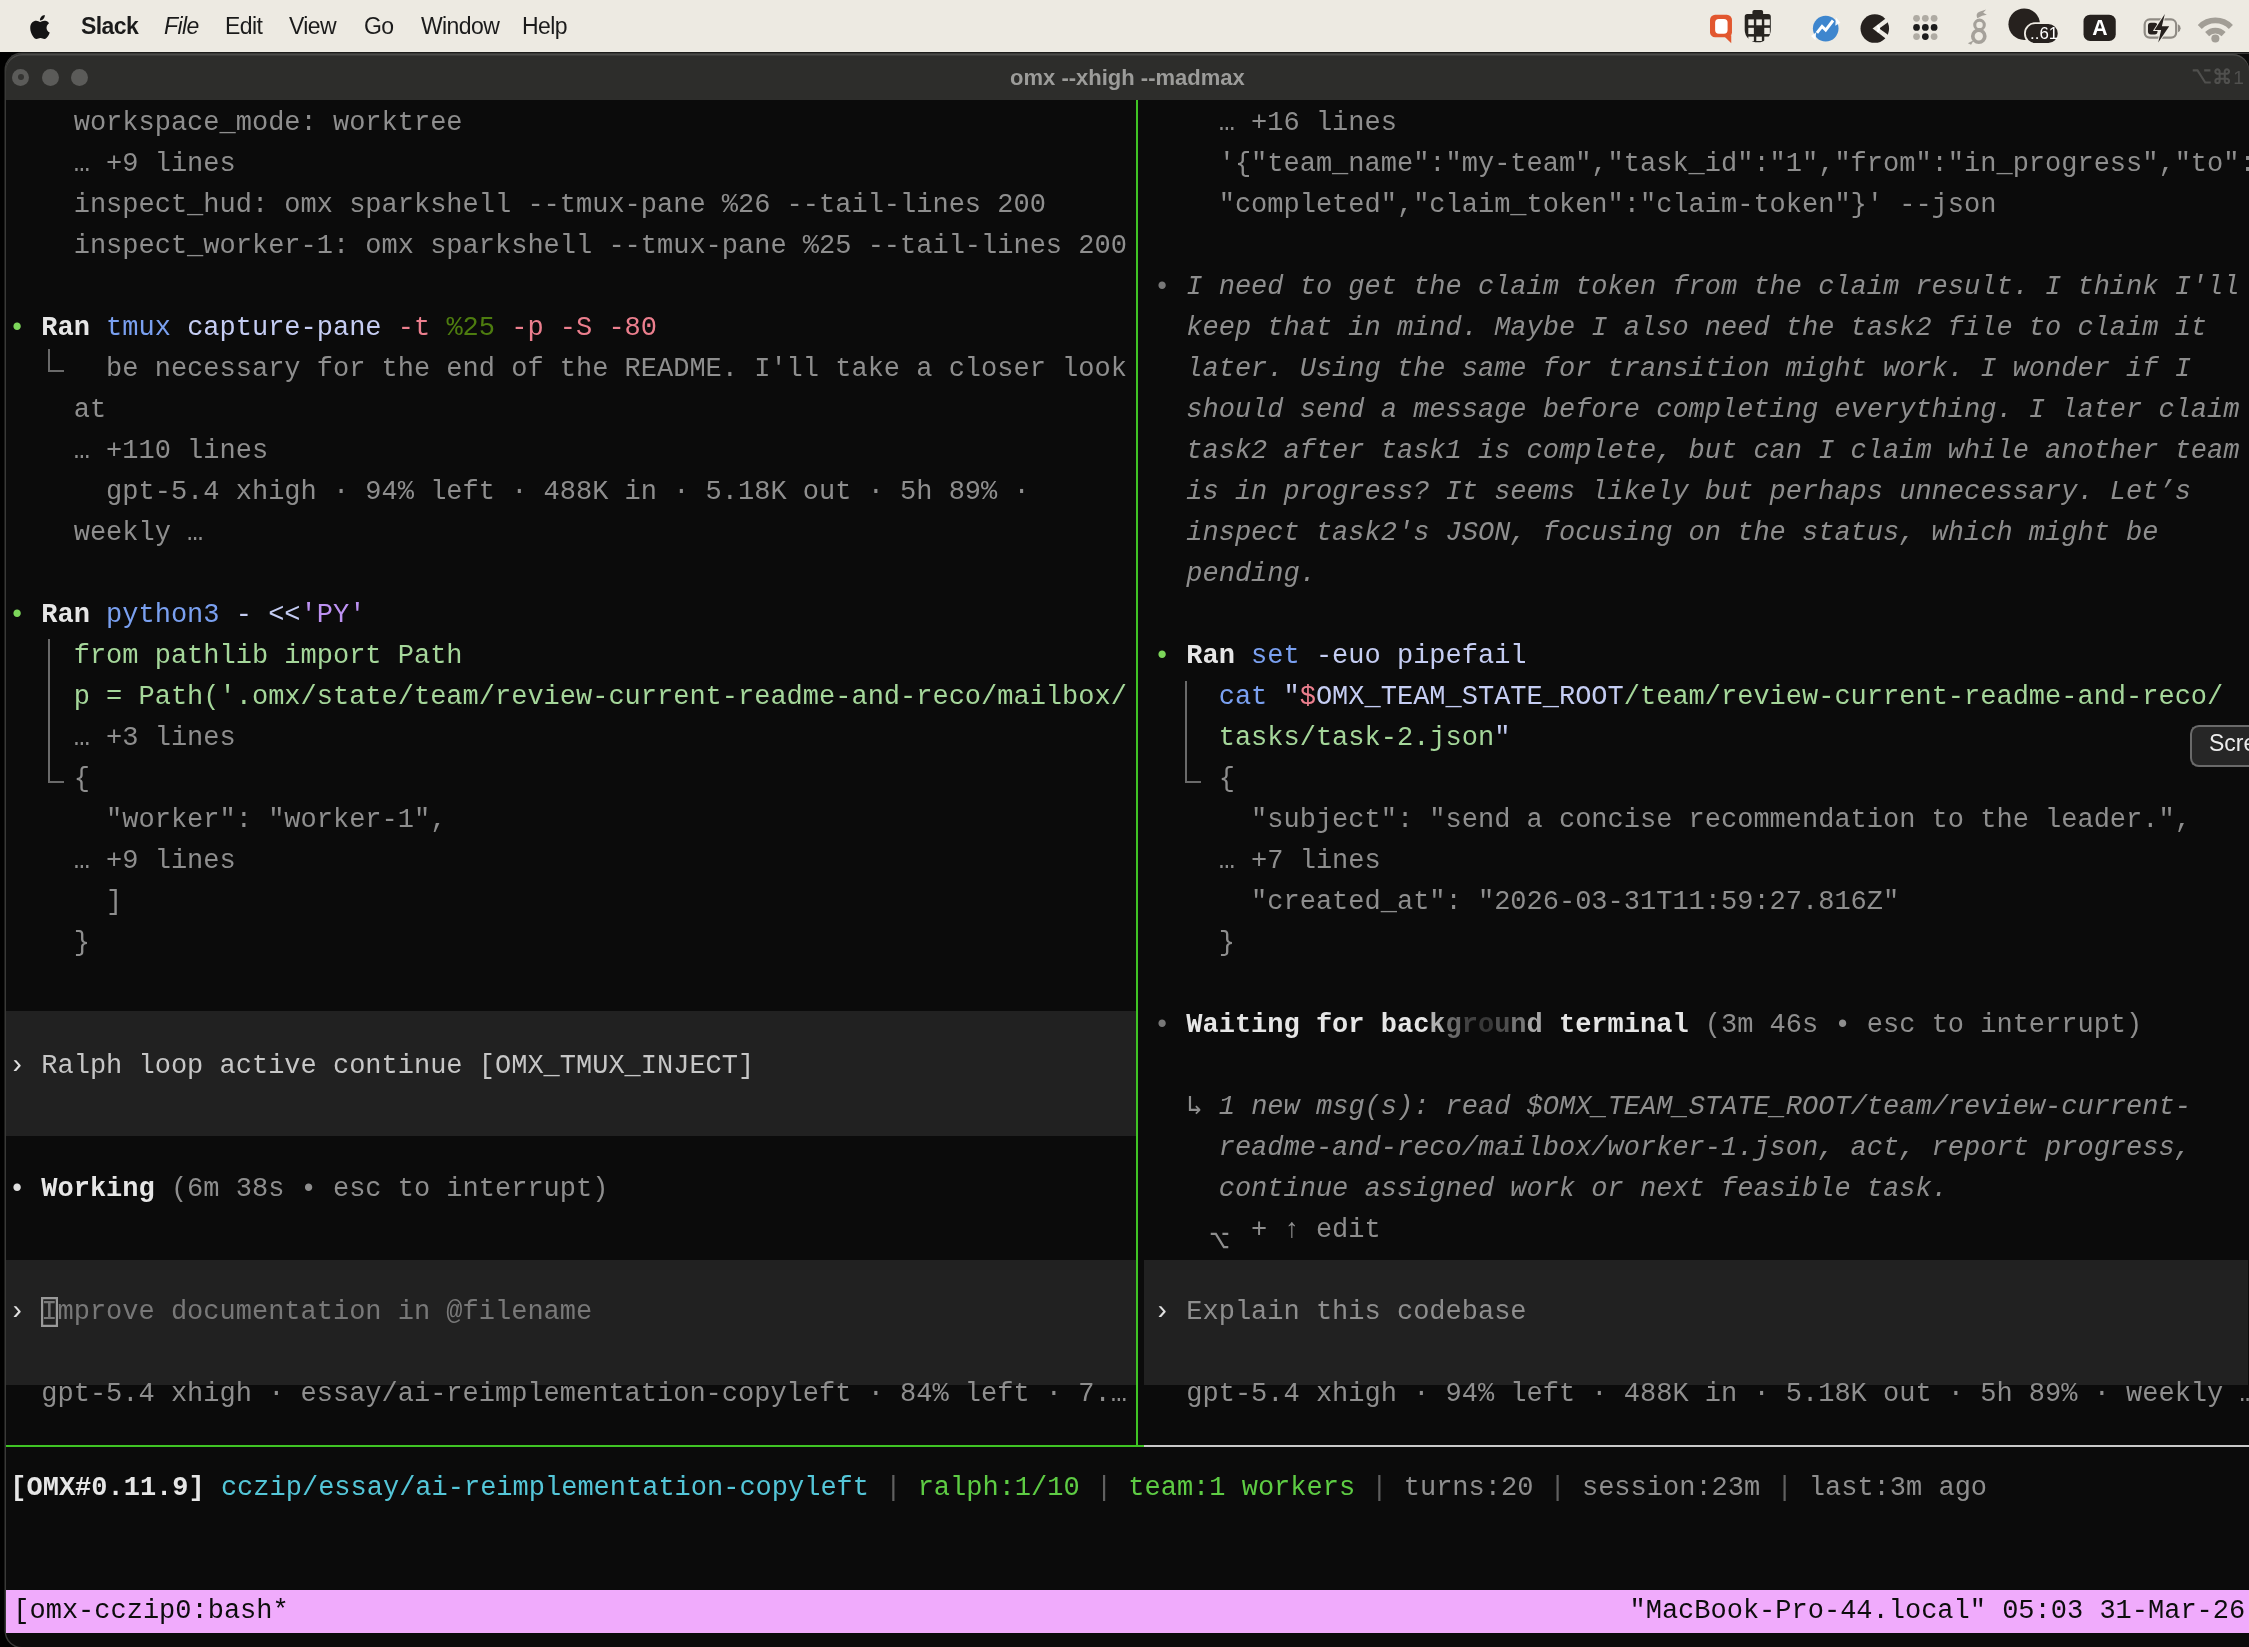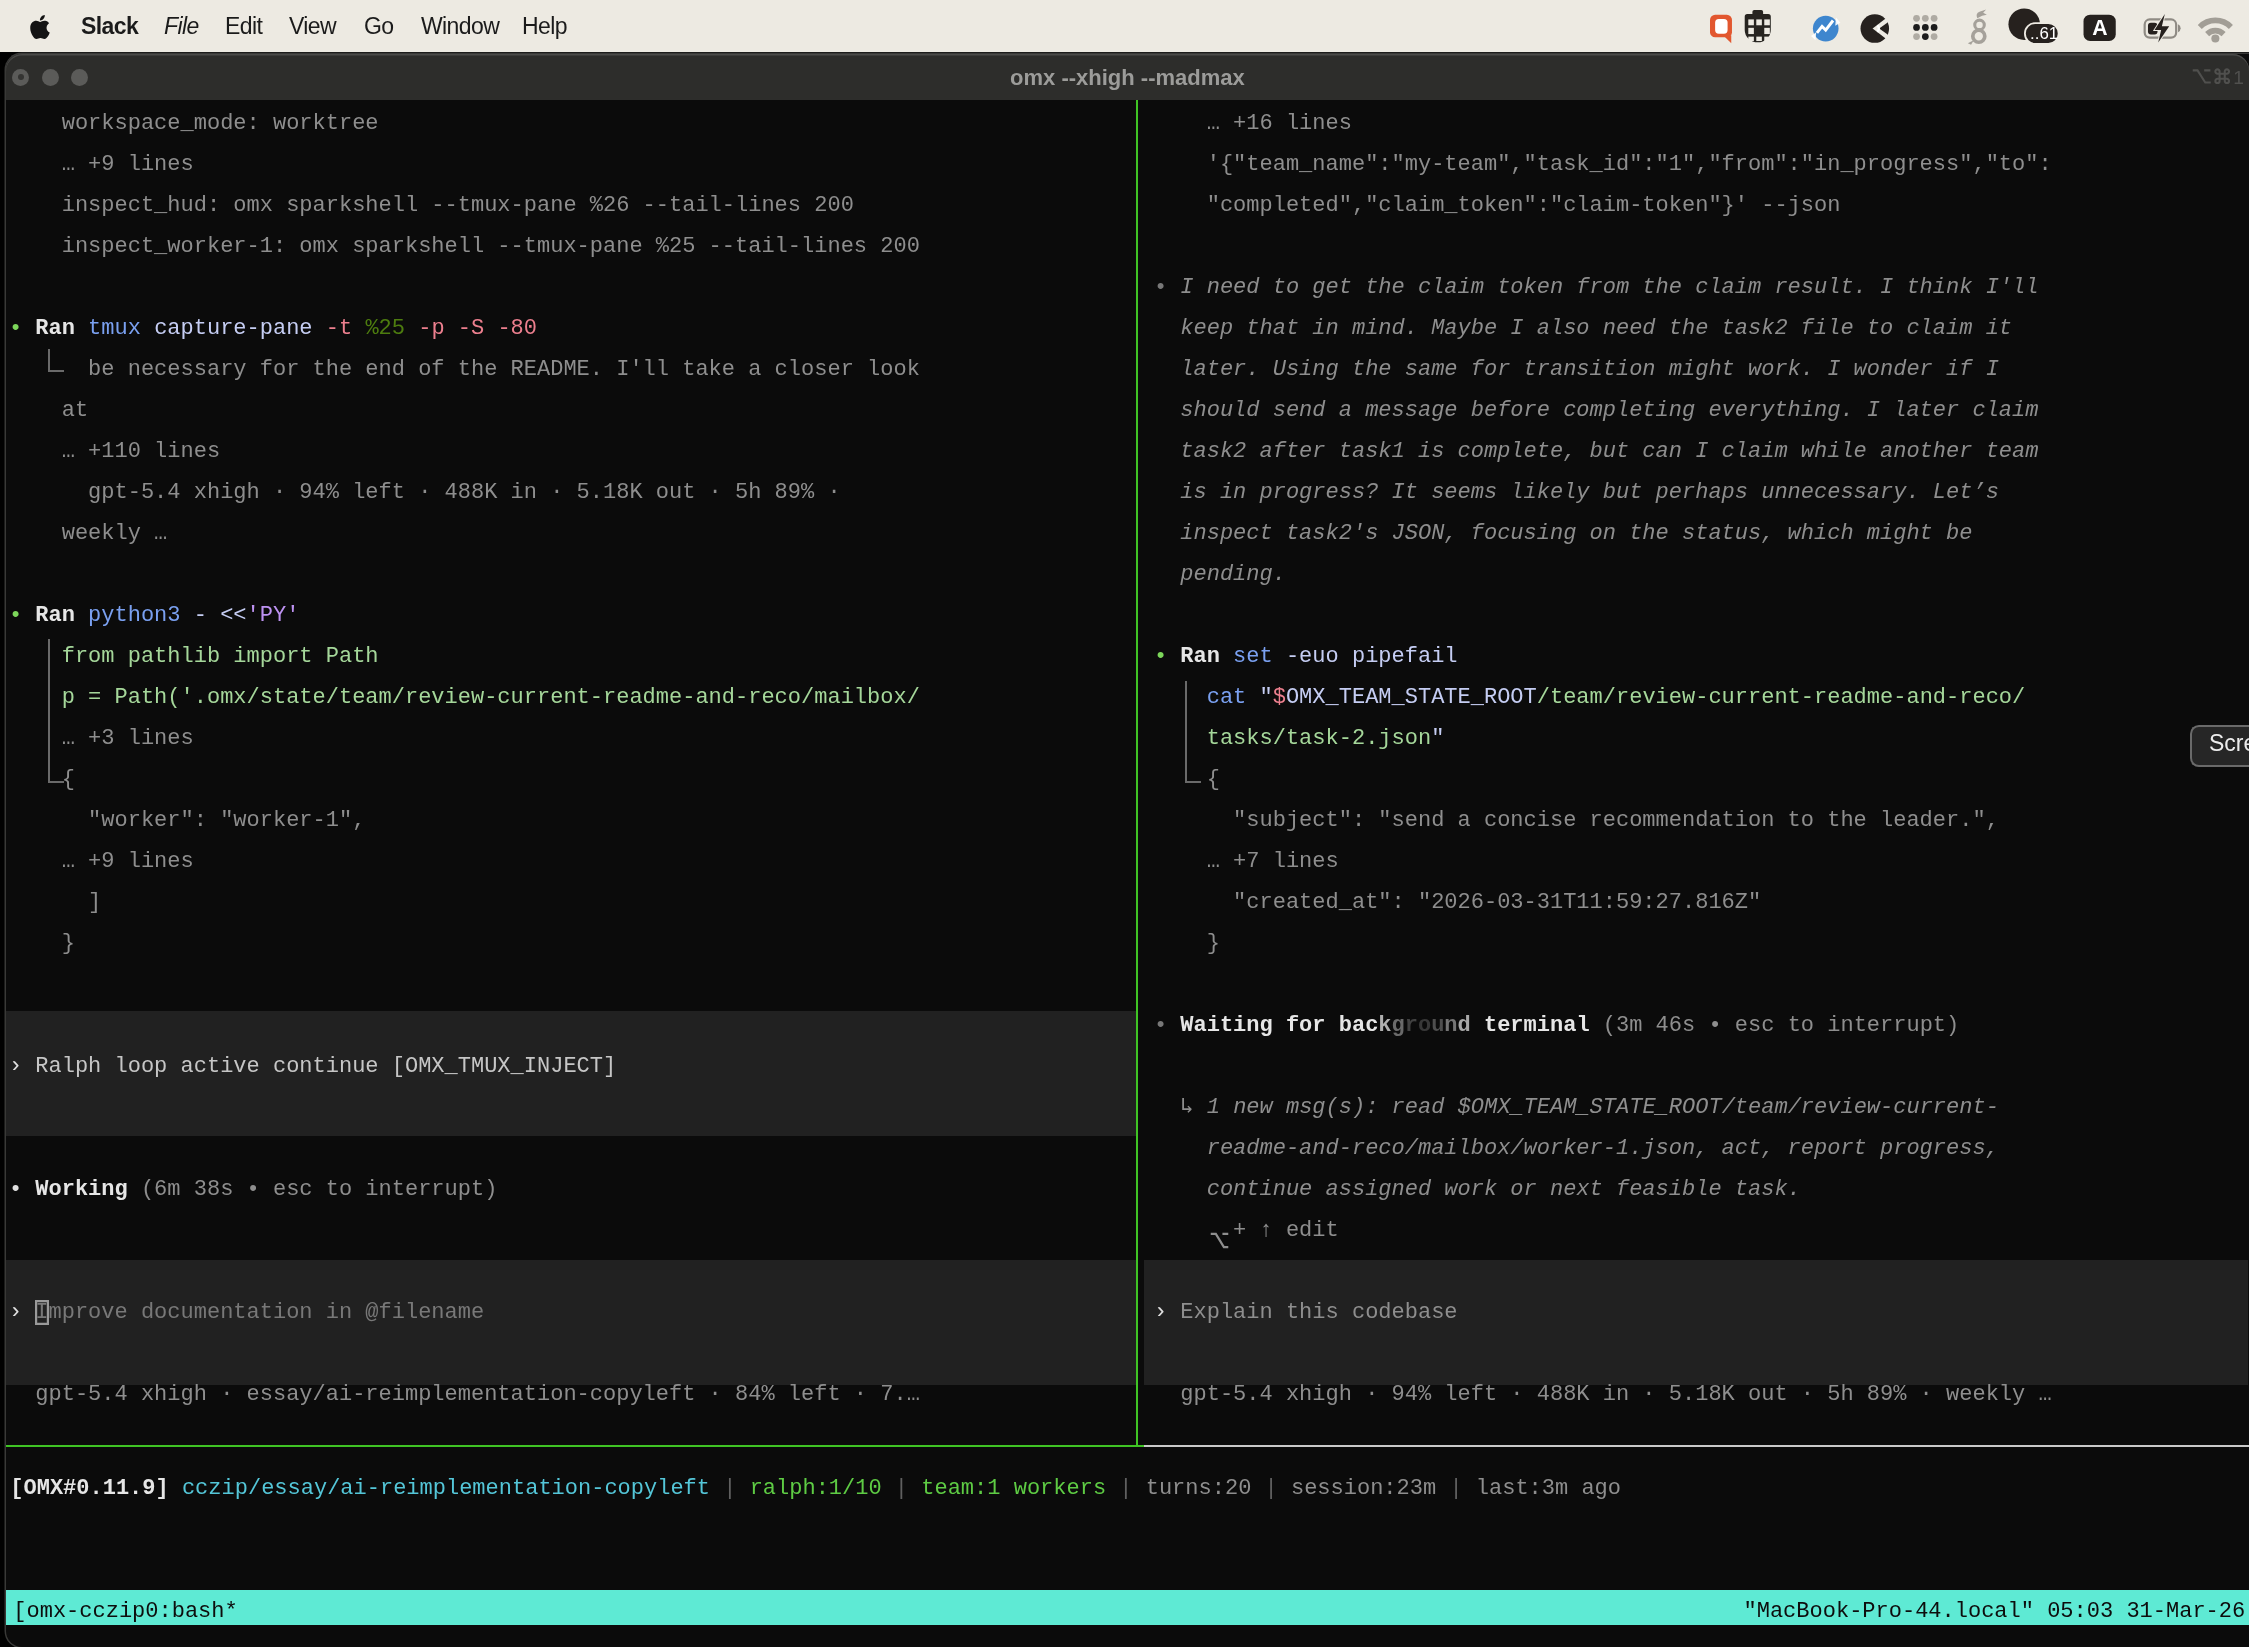"workspace_mode: worktree" pre { font-size: 22px -> 27px }
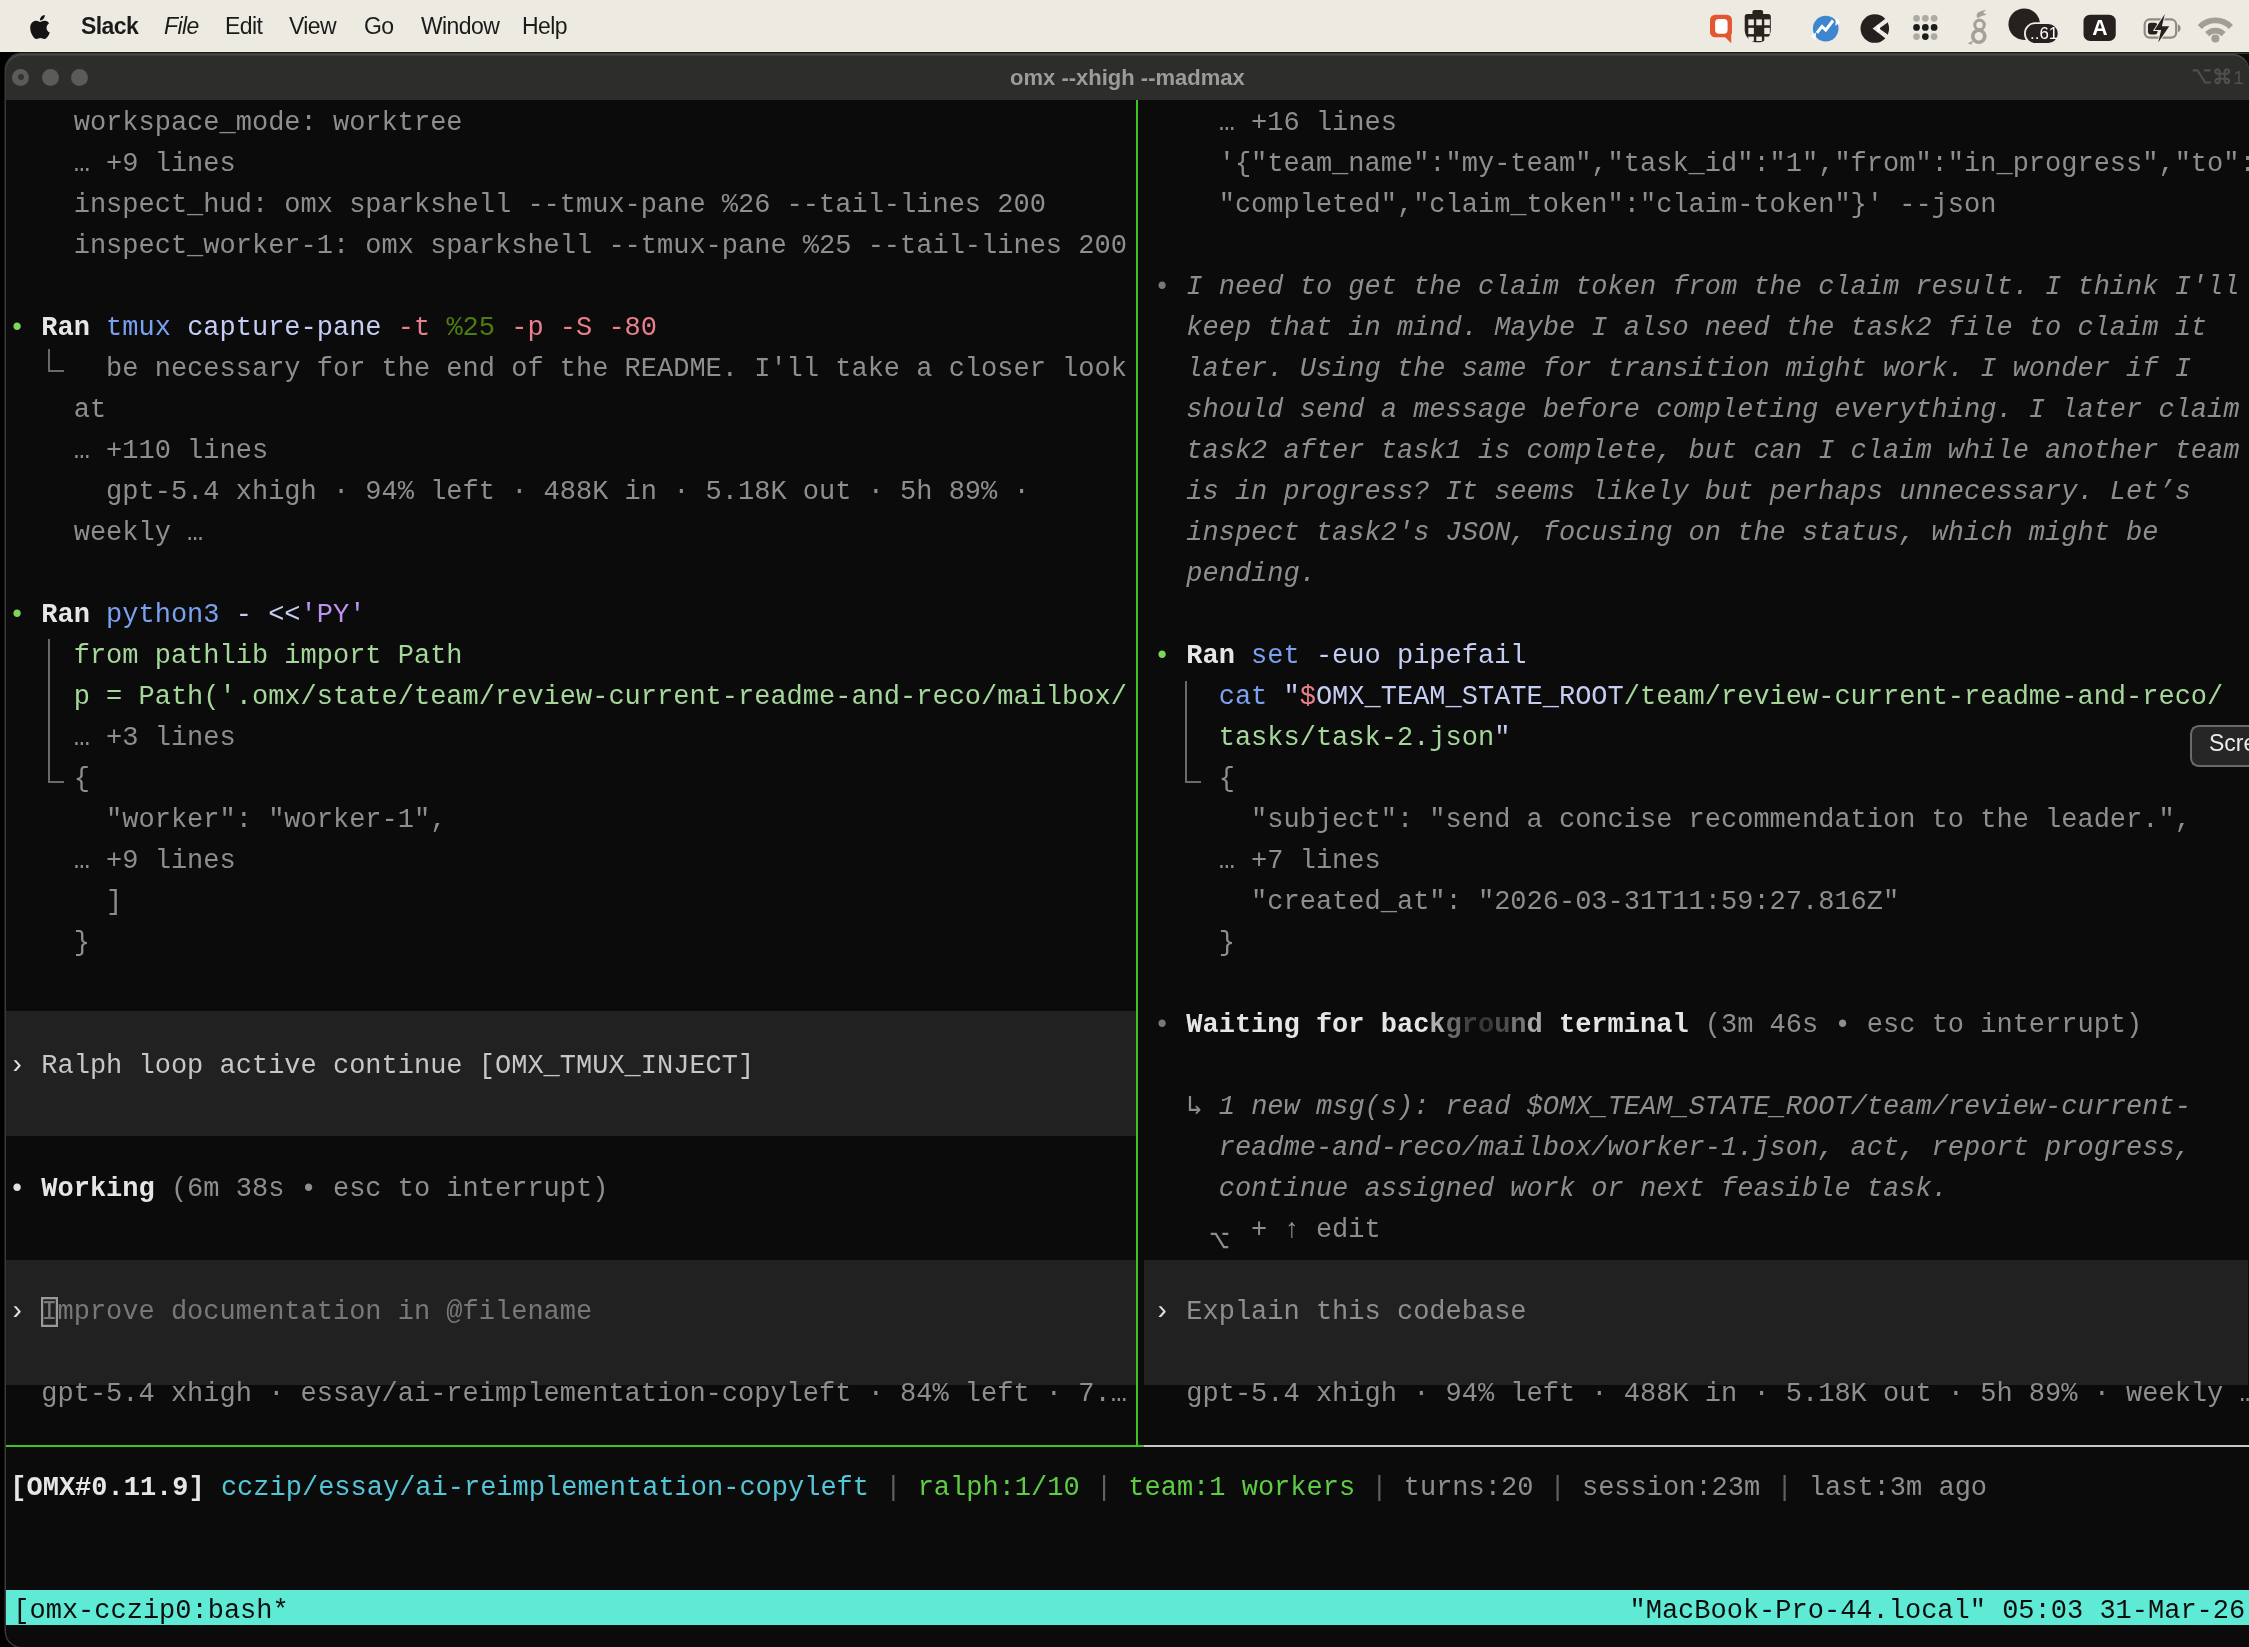"[omx-cczip0:bash*" #tmuxbar { background: #5eead4 -> #f0abfc; height: 35px -> 43px }
